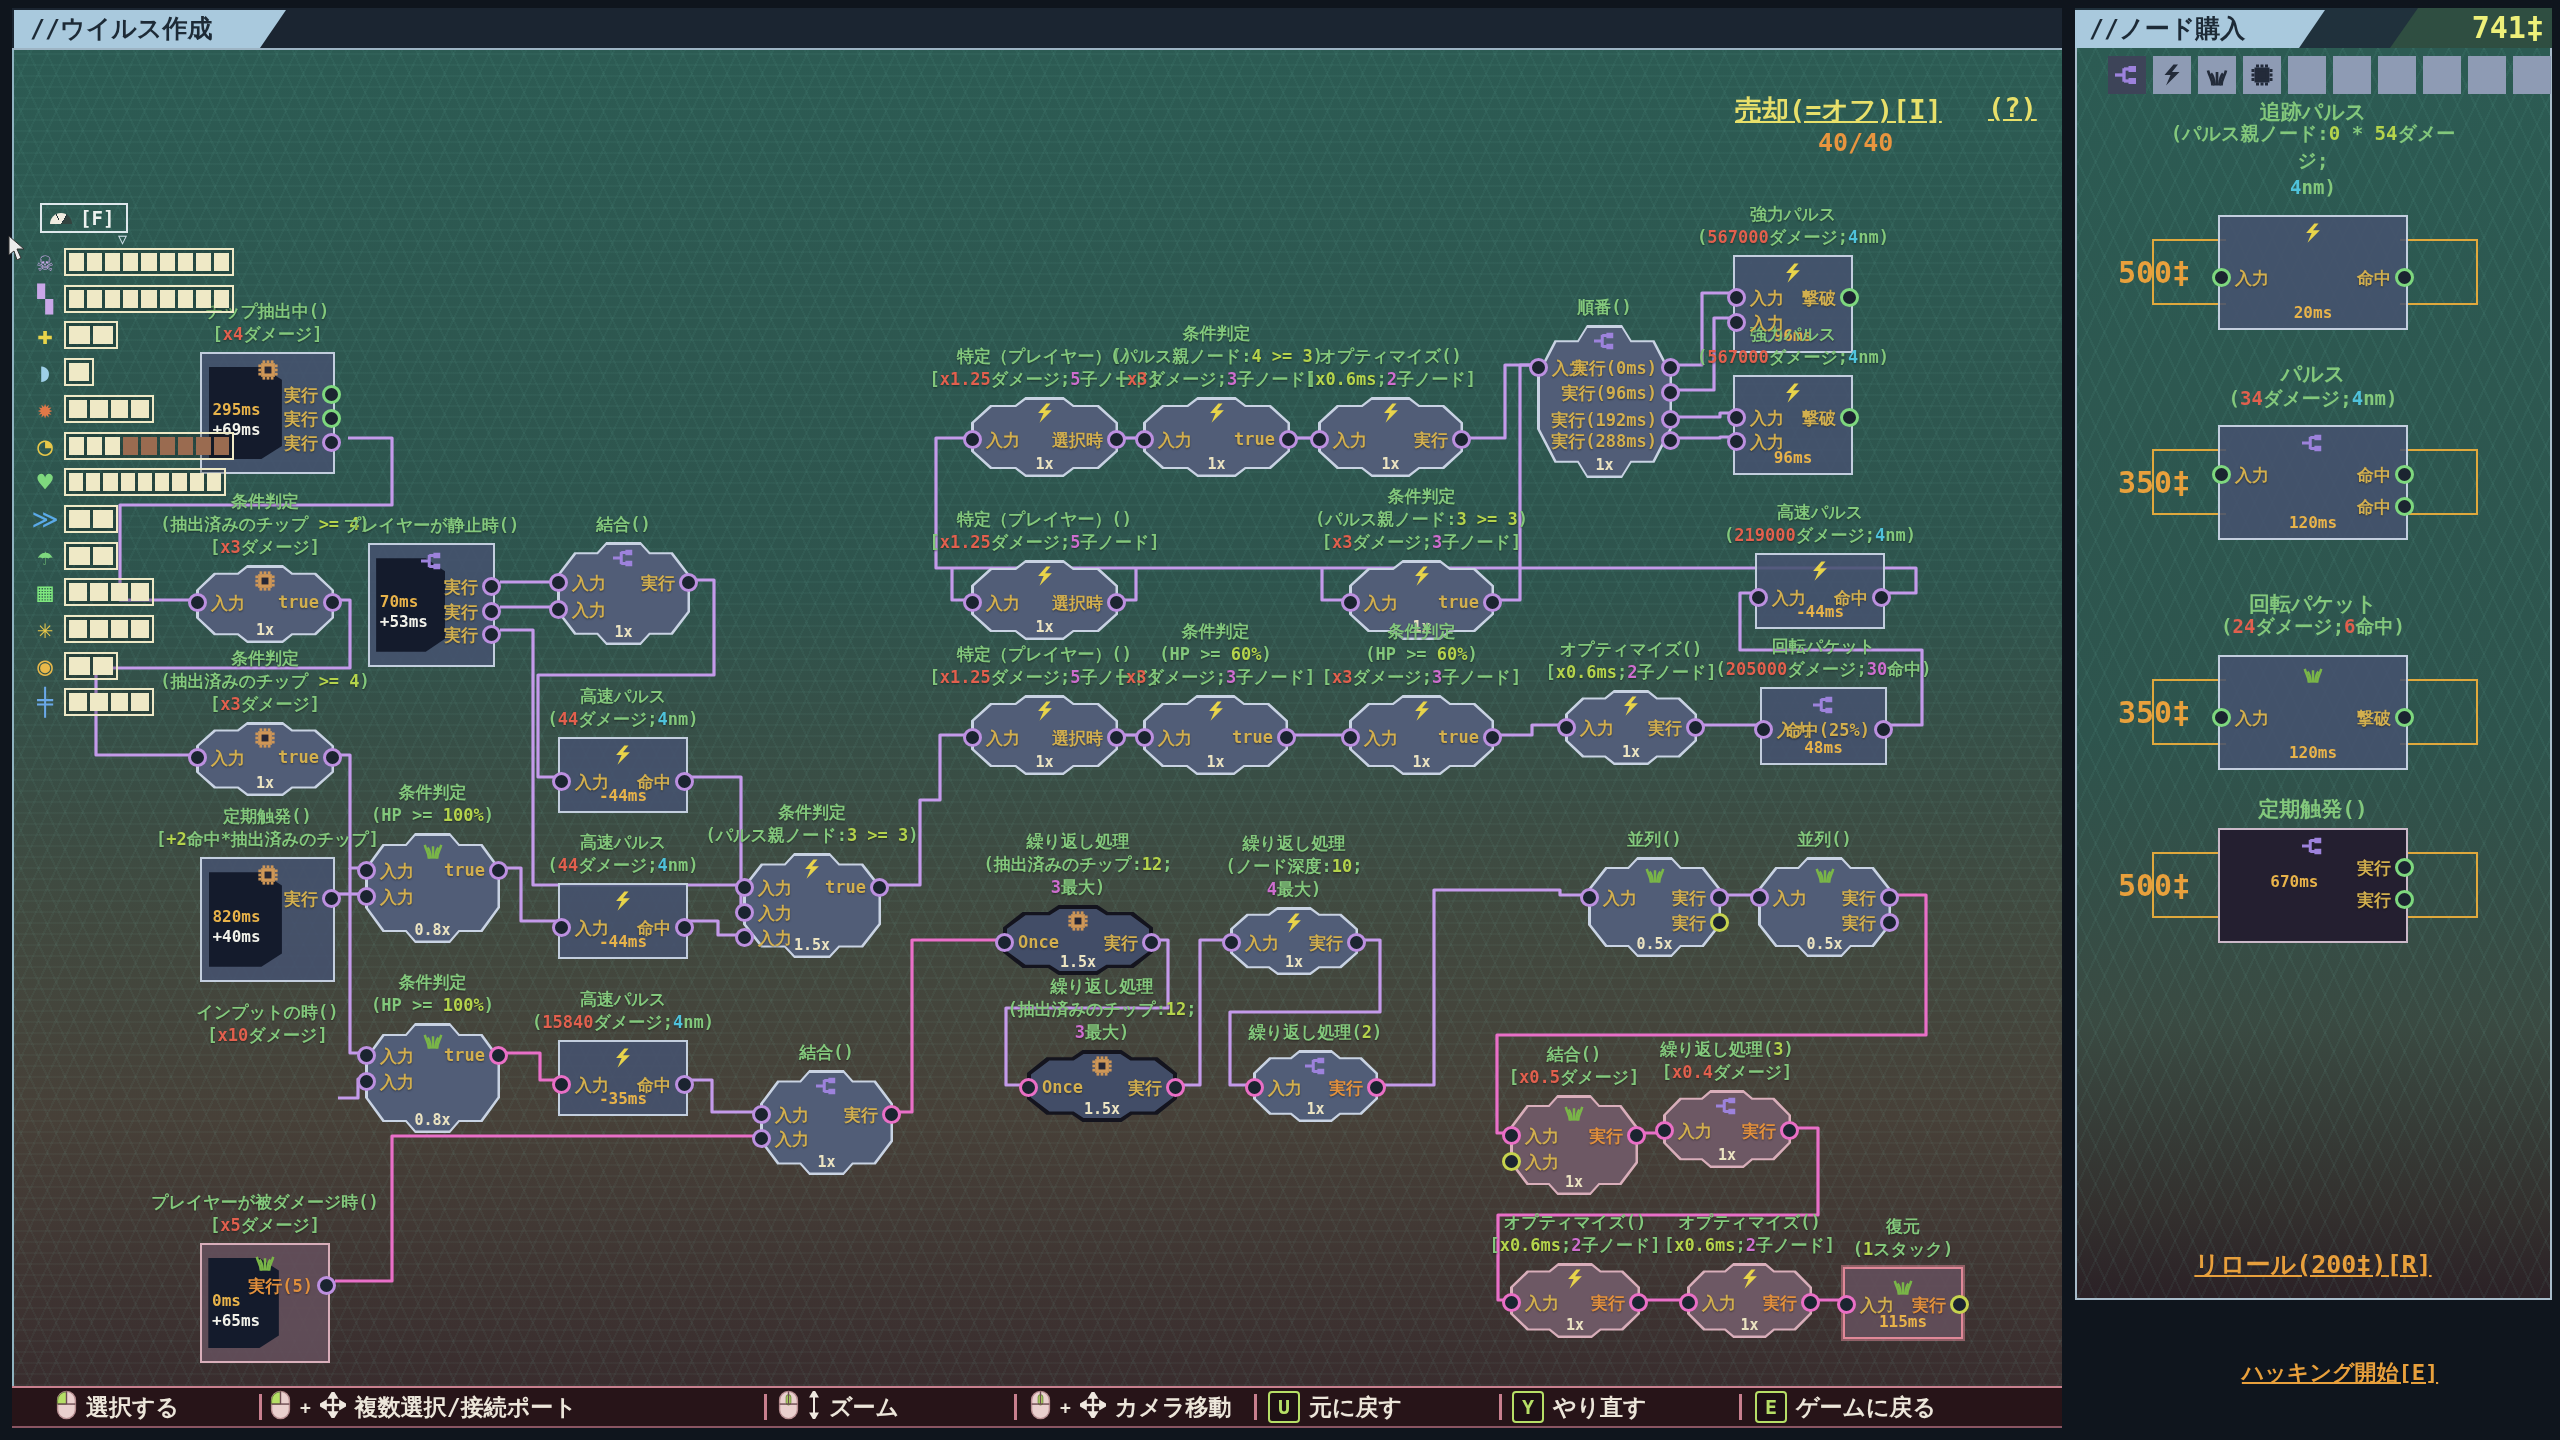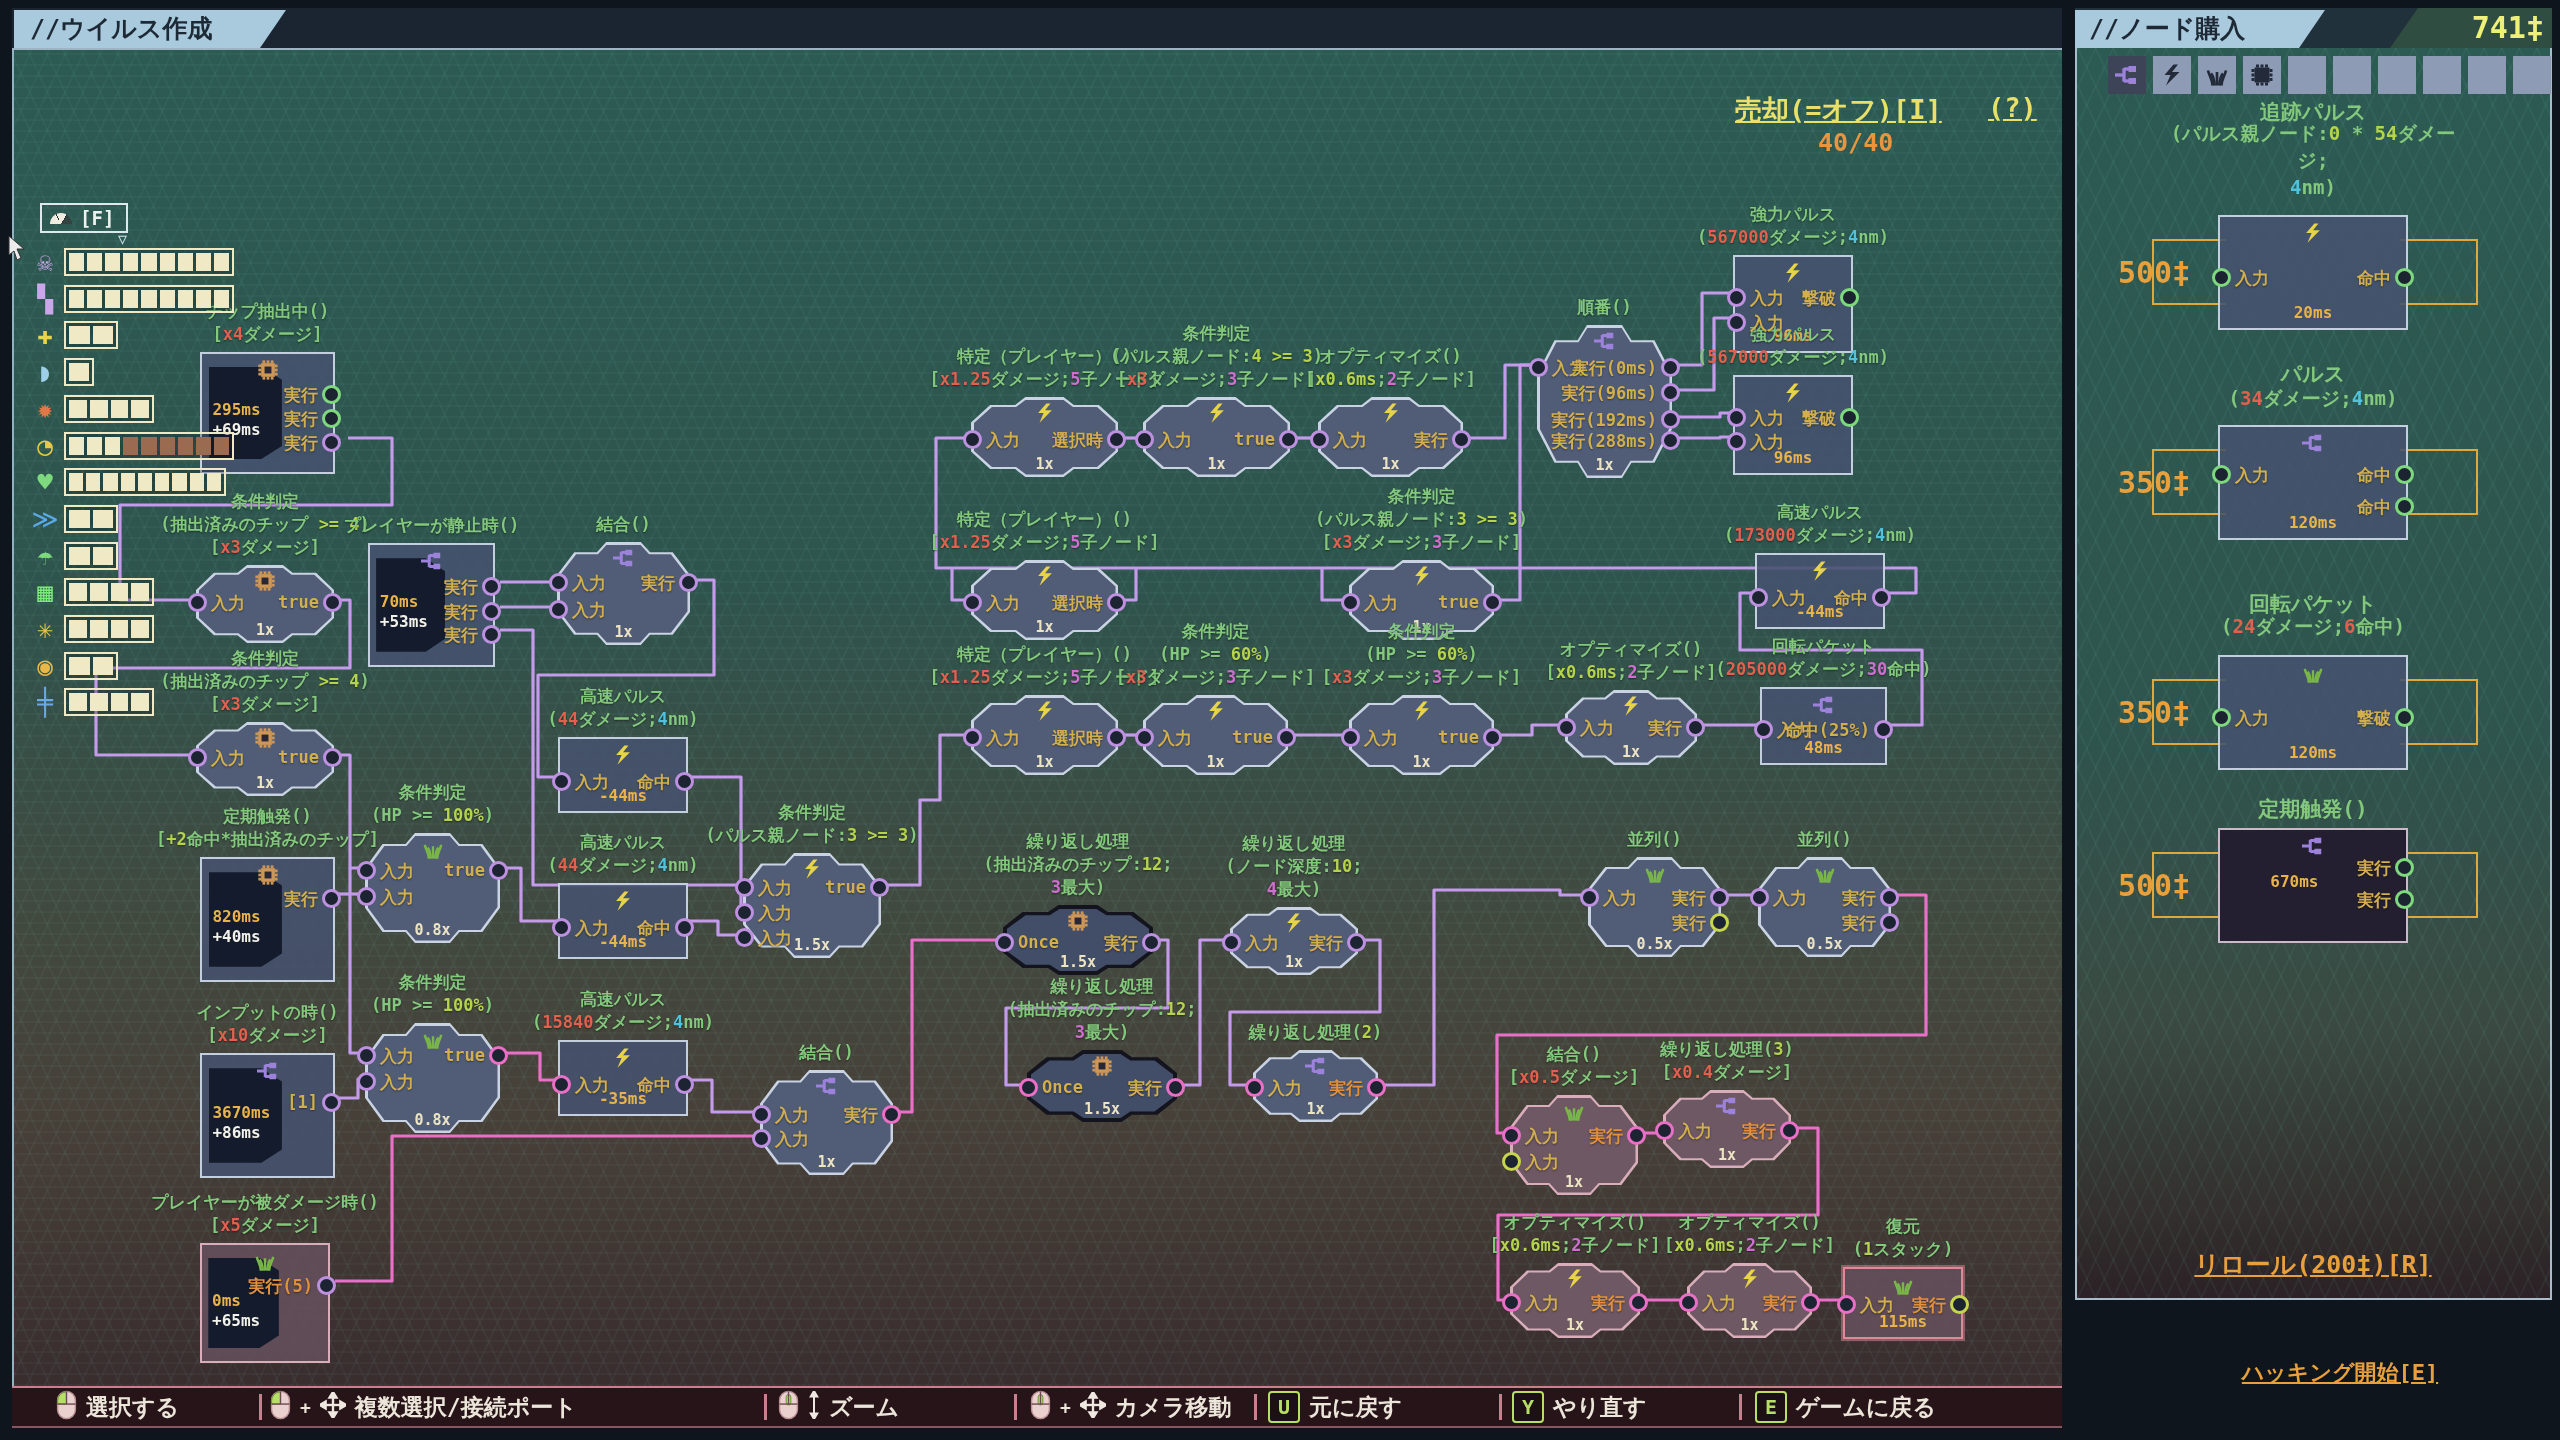"173000" span.seg-r { text: 173000 -> 219000 }
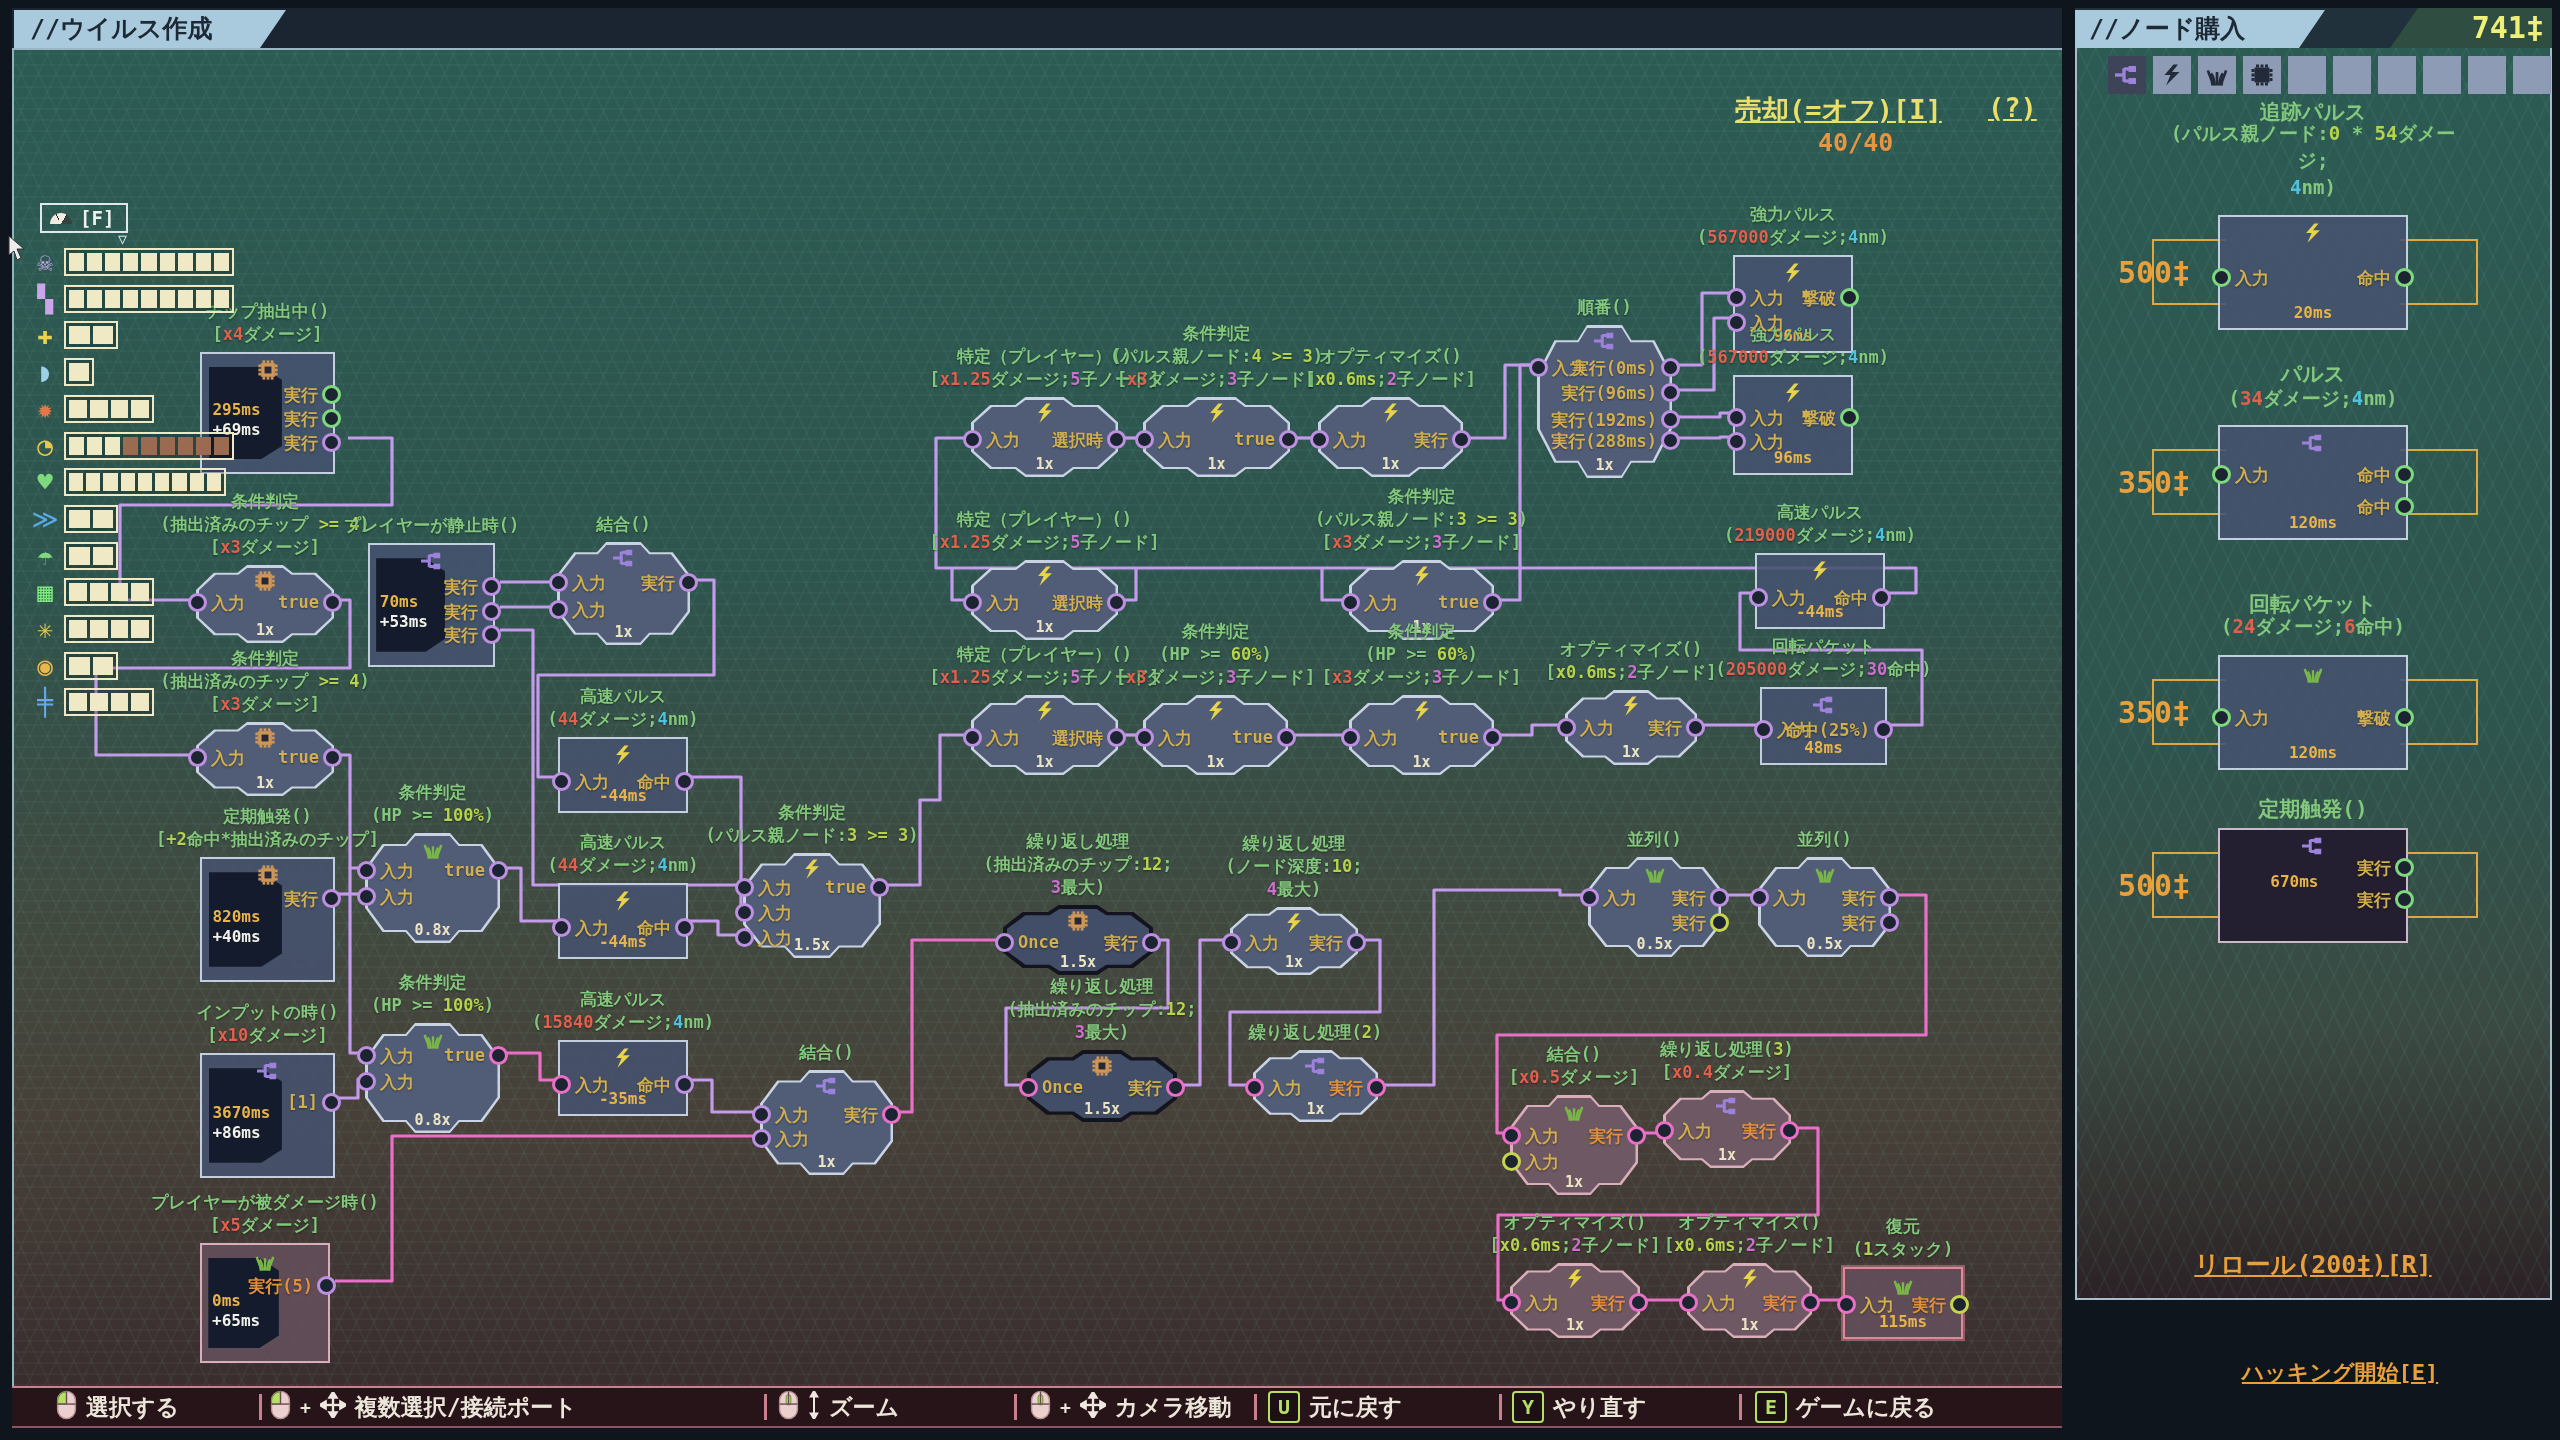"3670ms" div.node { html: <div> <div></div> <div><svg> <g> <path></path> <path></path> <path></path> <path></path> </g> <rect></rect> <rect></rect> </svg></div> <div> <div>3670ms</div> <div>+86ms</div> </div> <div> <span>[1]</span> </div> </div> -> none }
